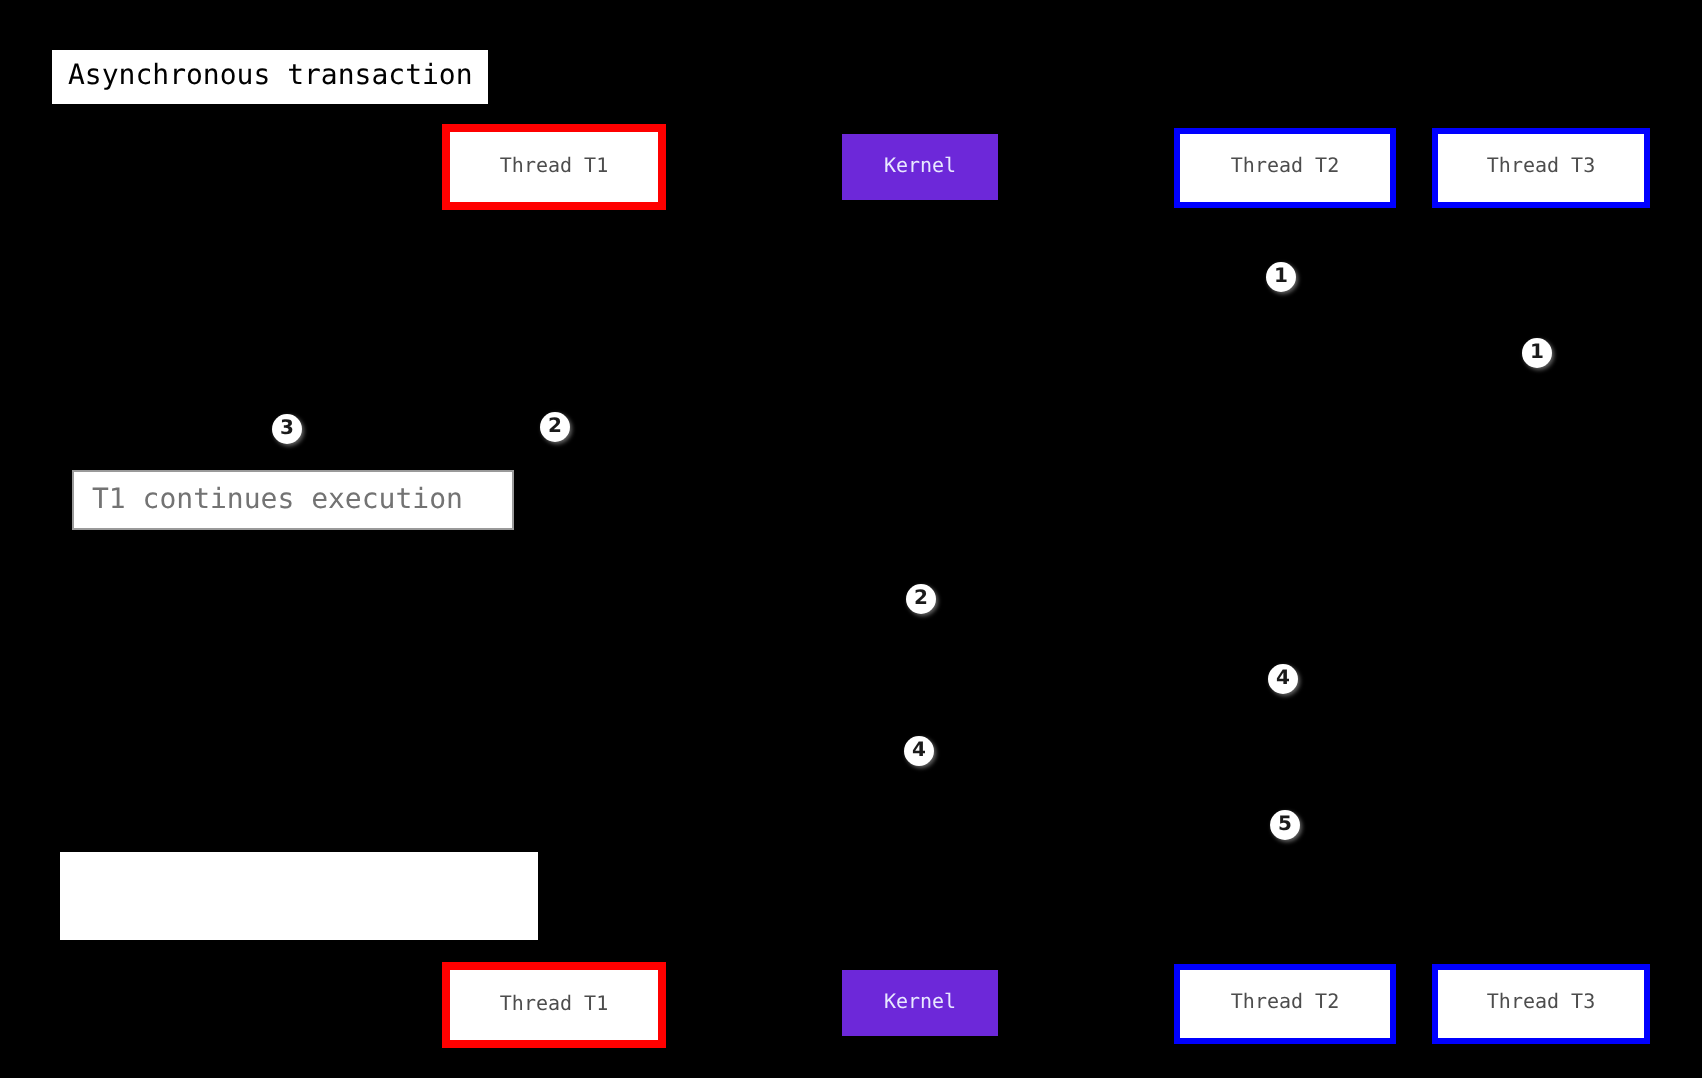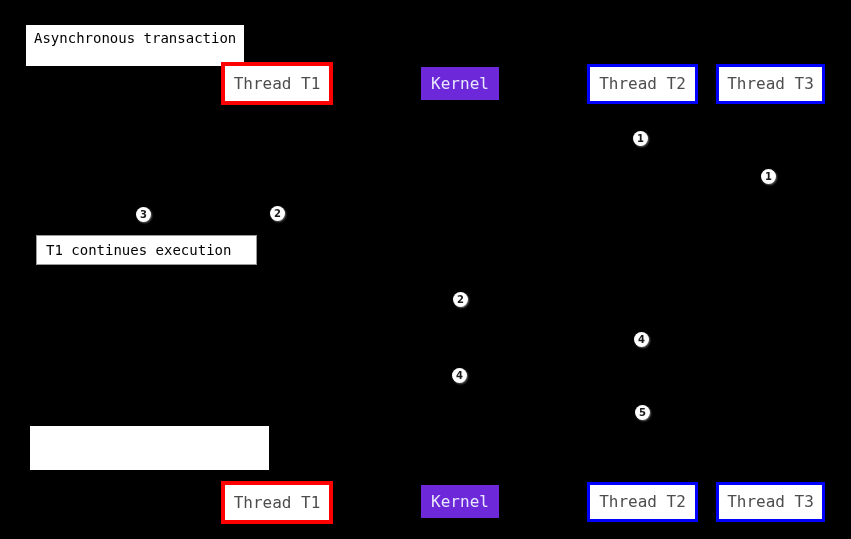"Asynchronous transaction" .title-box { padding: 6px 8px 21px 8px -> 6px 8px 7px 8px }
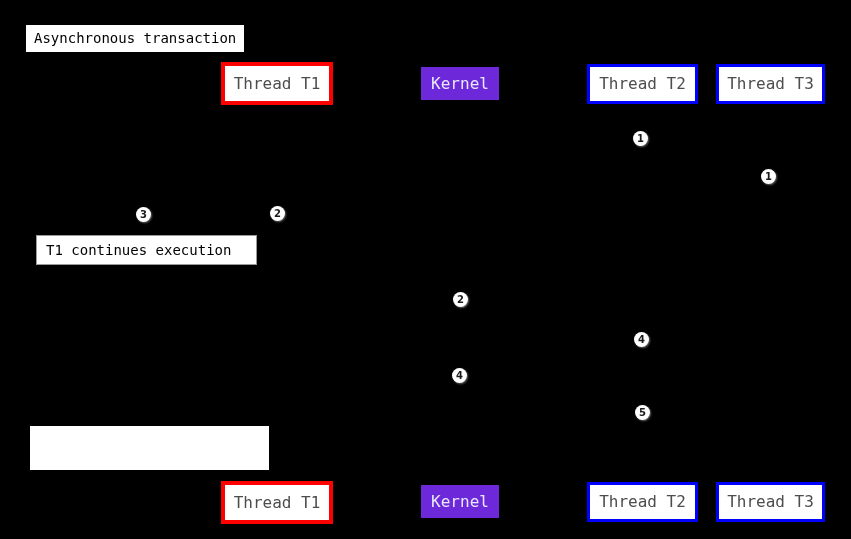"Thread T1" .lifeline-box { font-size: 16px -> 10px }
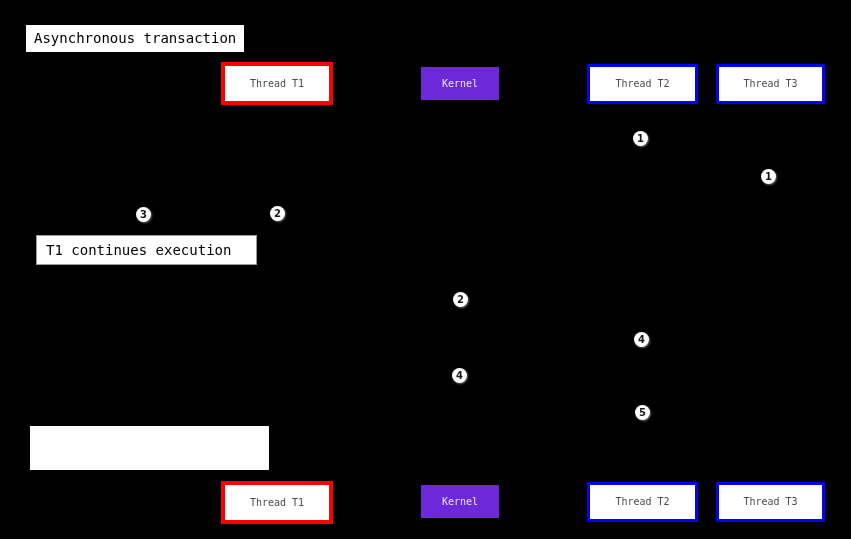"T1 continues execution" .note-box { color: #000000 -> #737373 }
